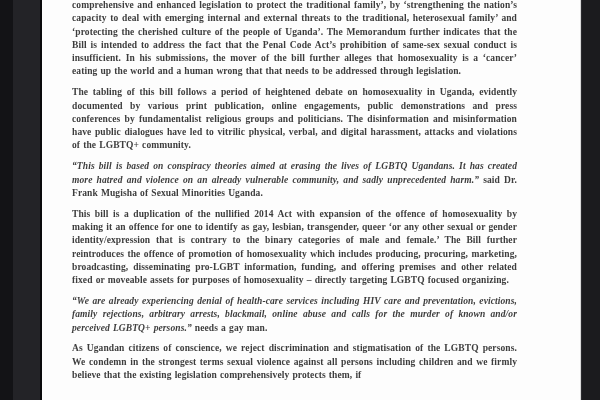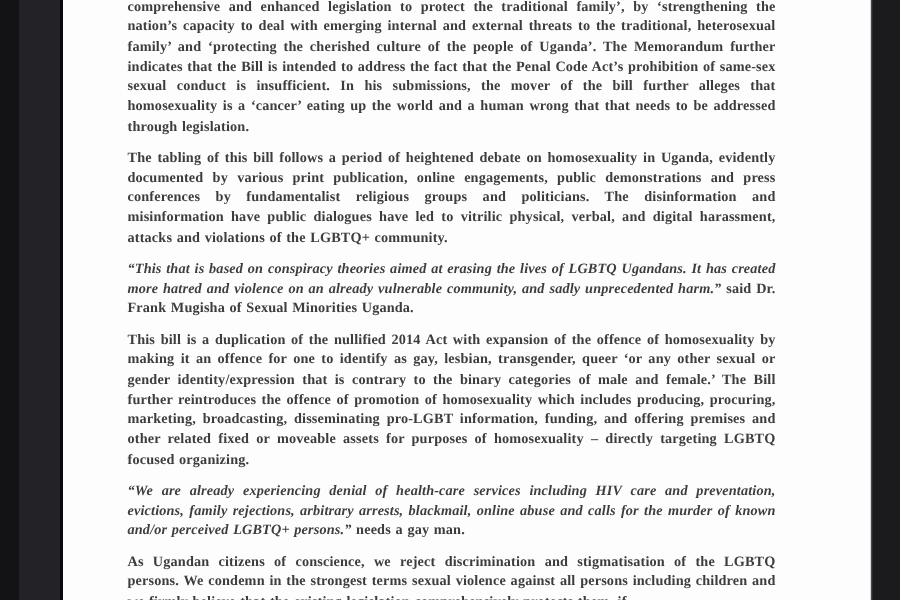"comprehensive and enhanced legislation" .page { padding: 0 63px 0 43px -> 0 63px 0 30px }
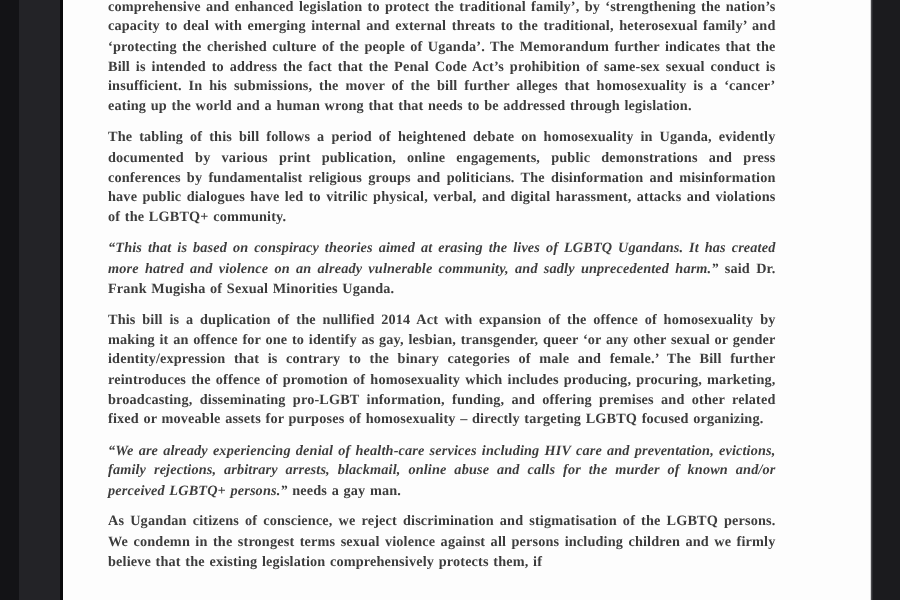"“This that is based on" em { text: that -> bill }
